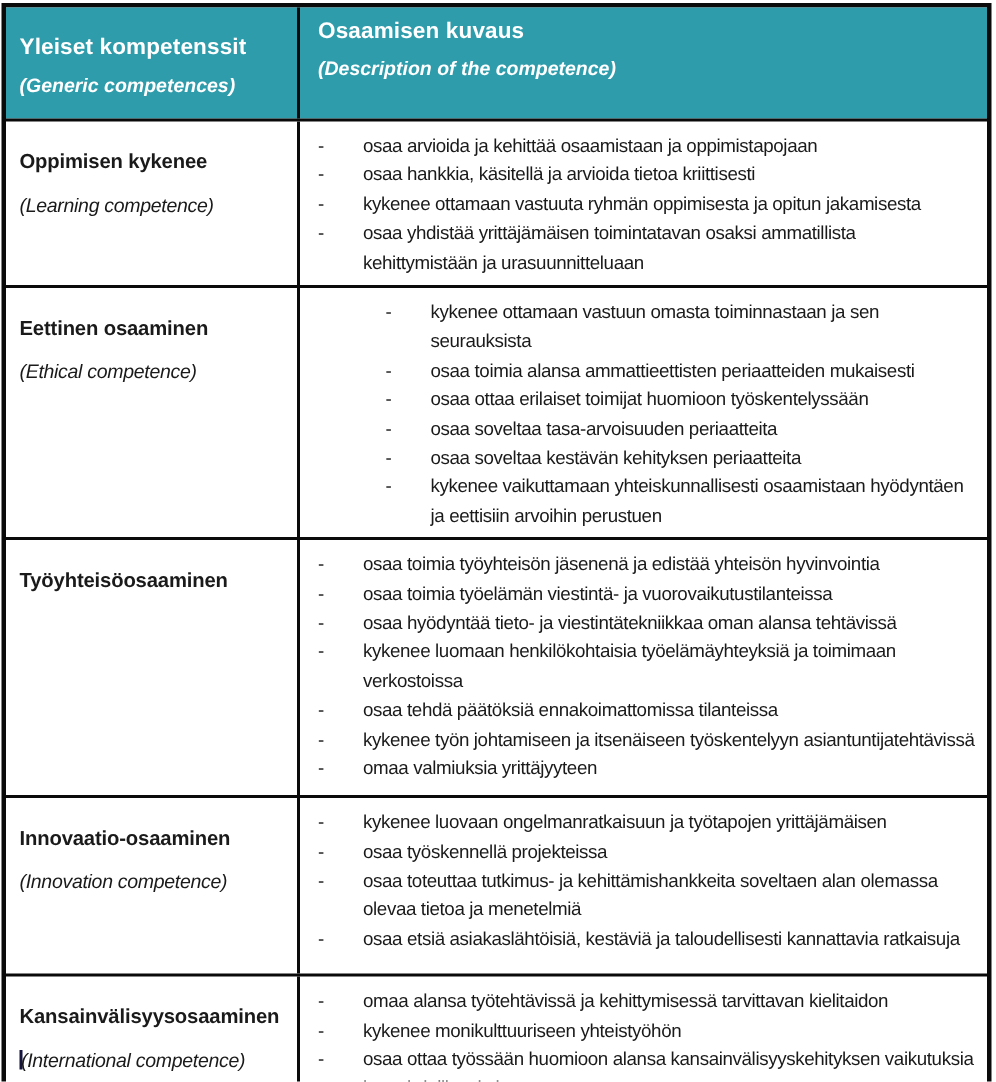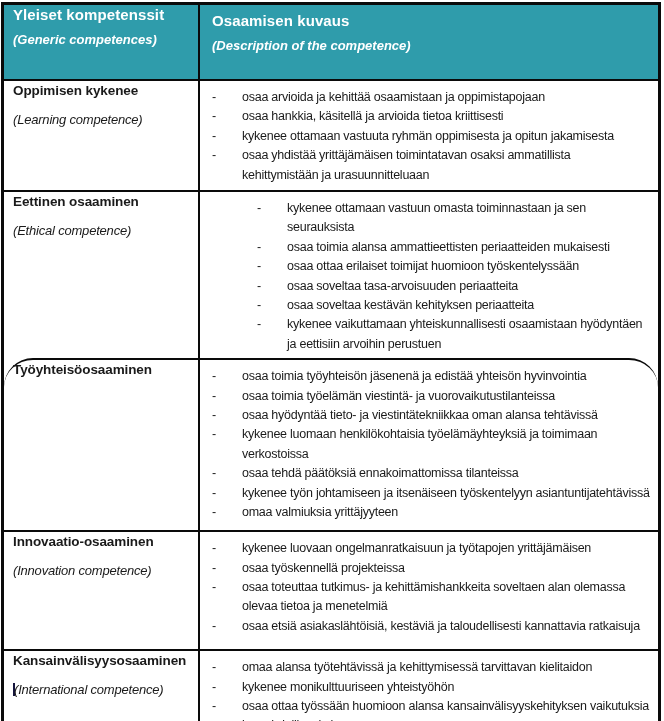"Yleiset kompetenssit" .cell-left { padding: 1px 8px 6px 9px -> 18px 8px 6px 9px }
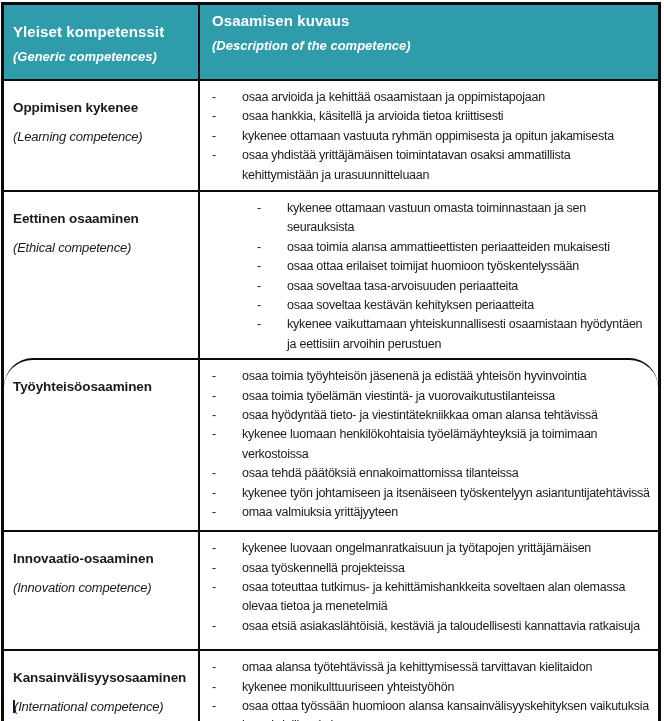"Työyhteisöosaaminen" .r2 { border-radius: 29px -> none }
